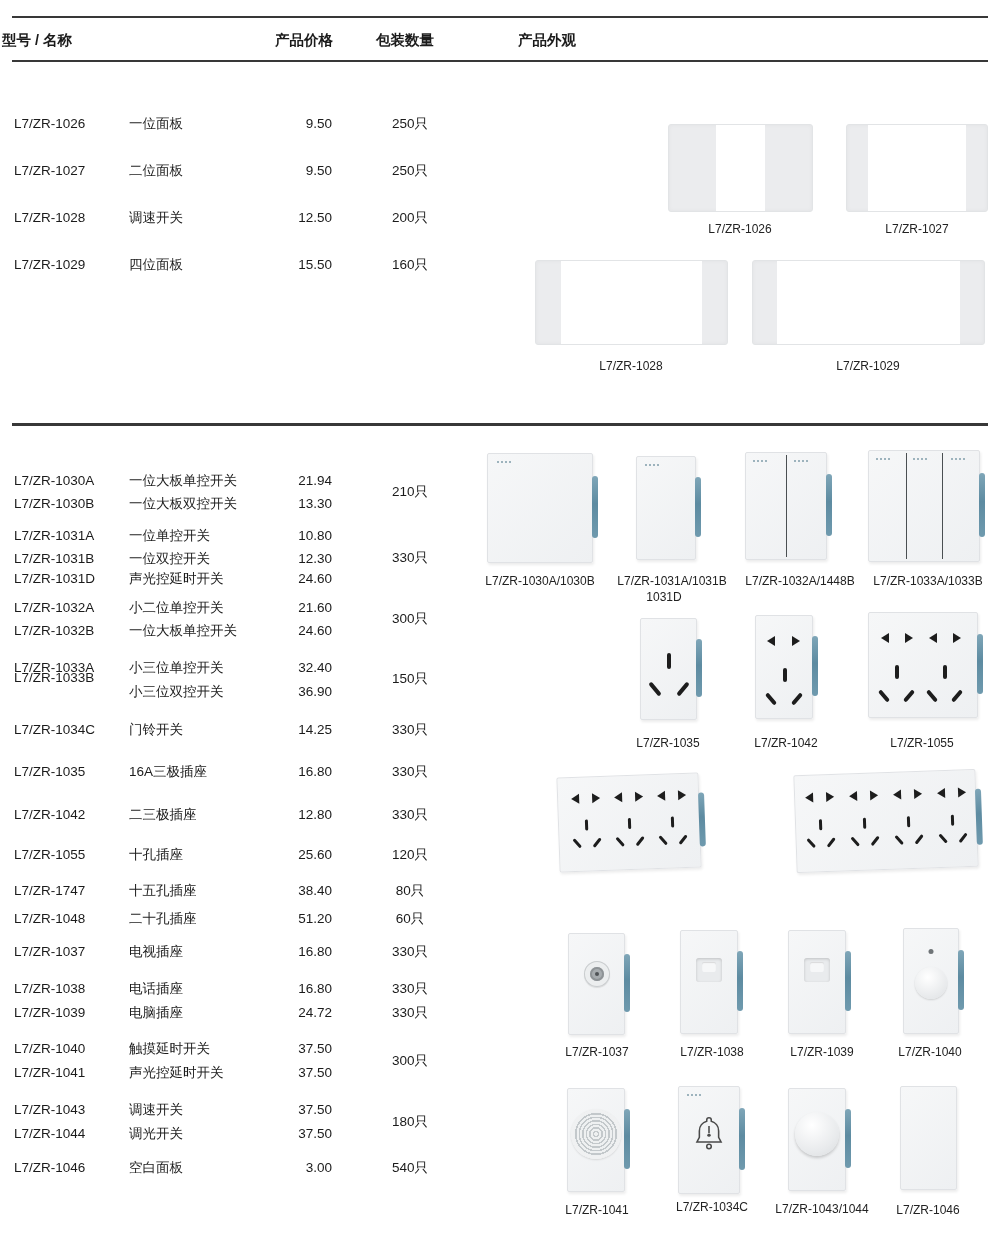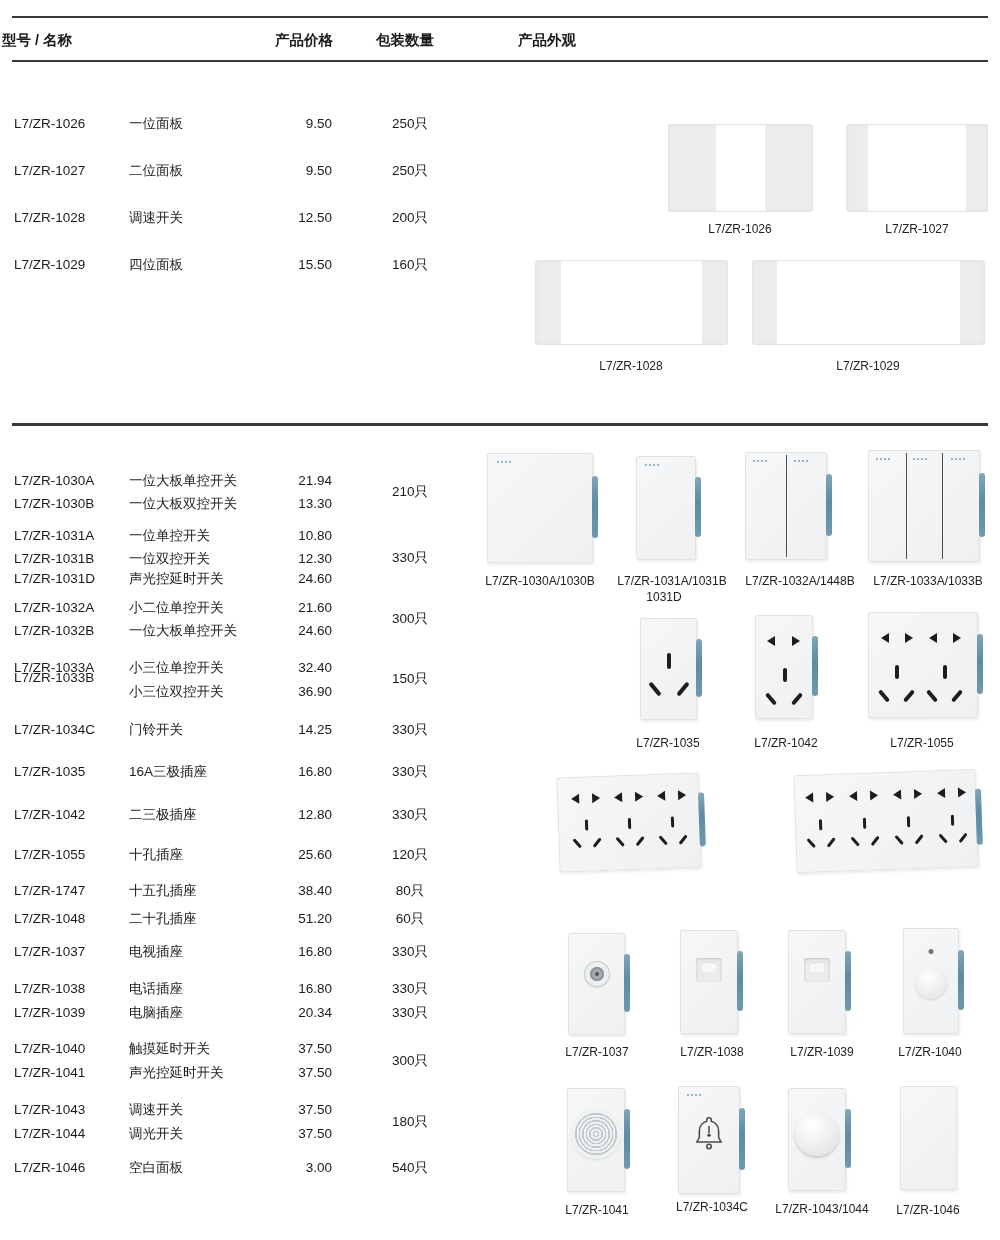"20.34" div.cell { text: 20.34 -> 24.72 }
